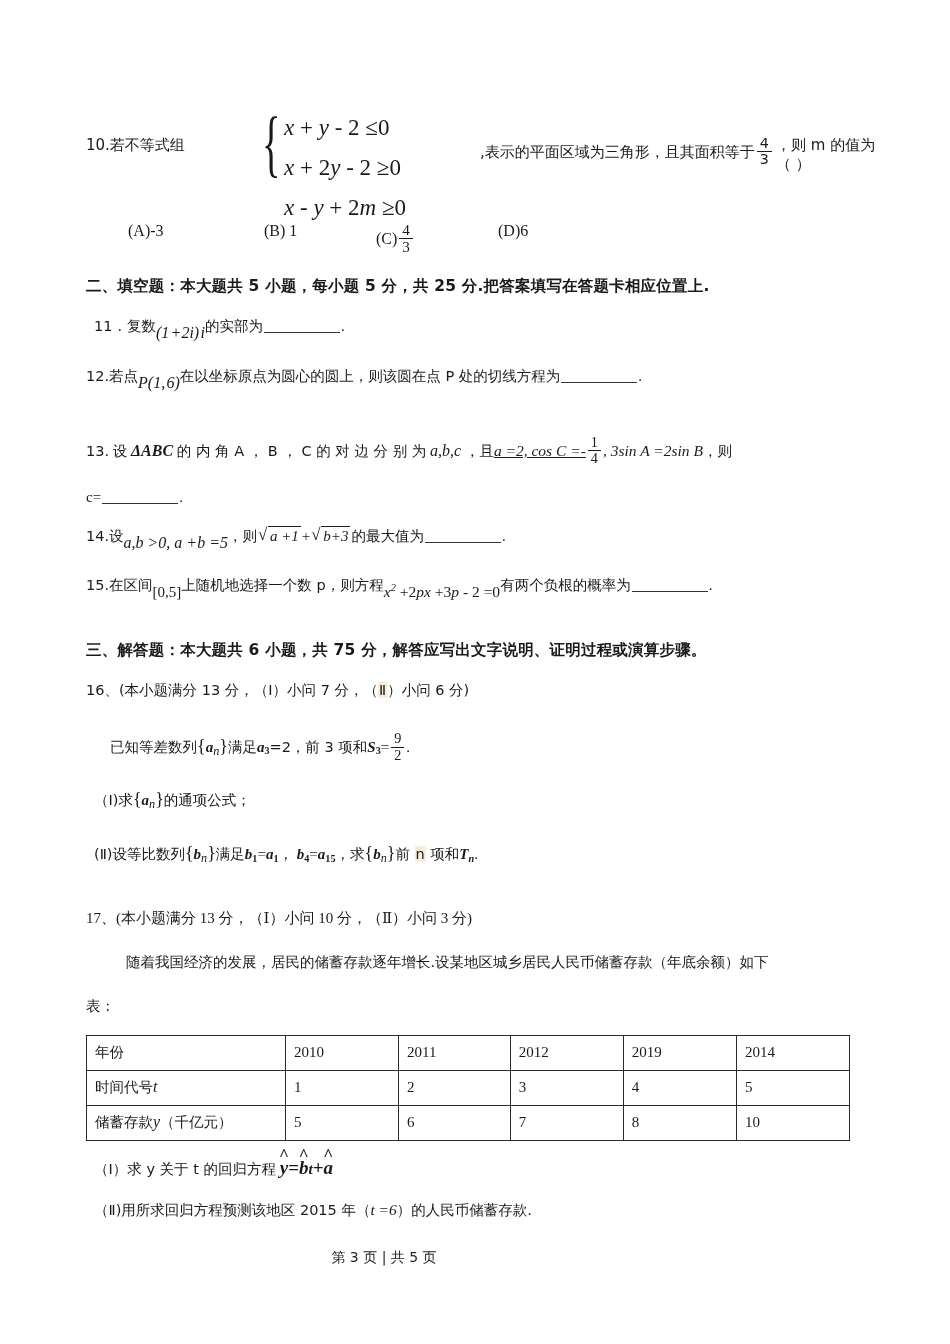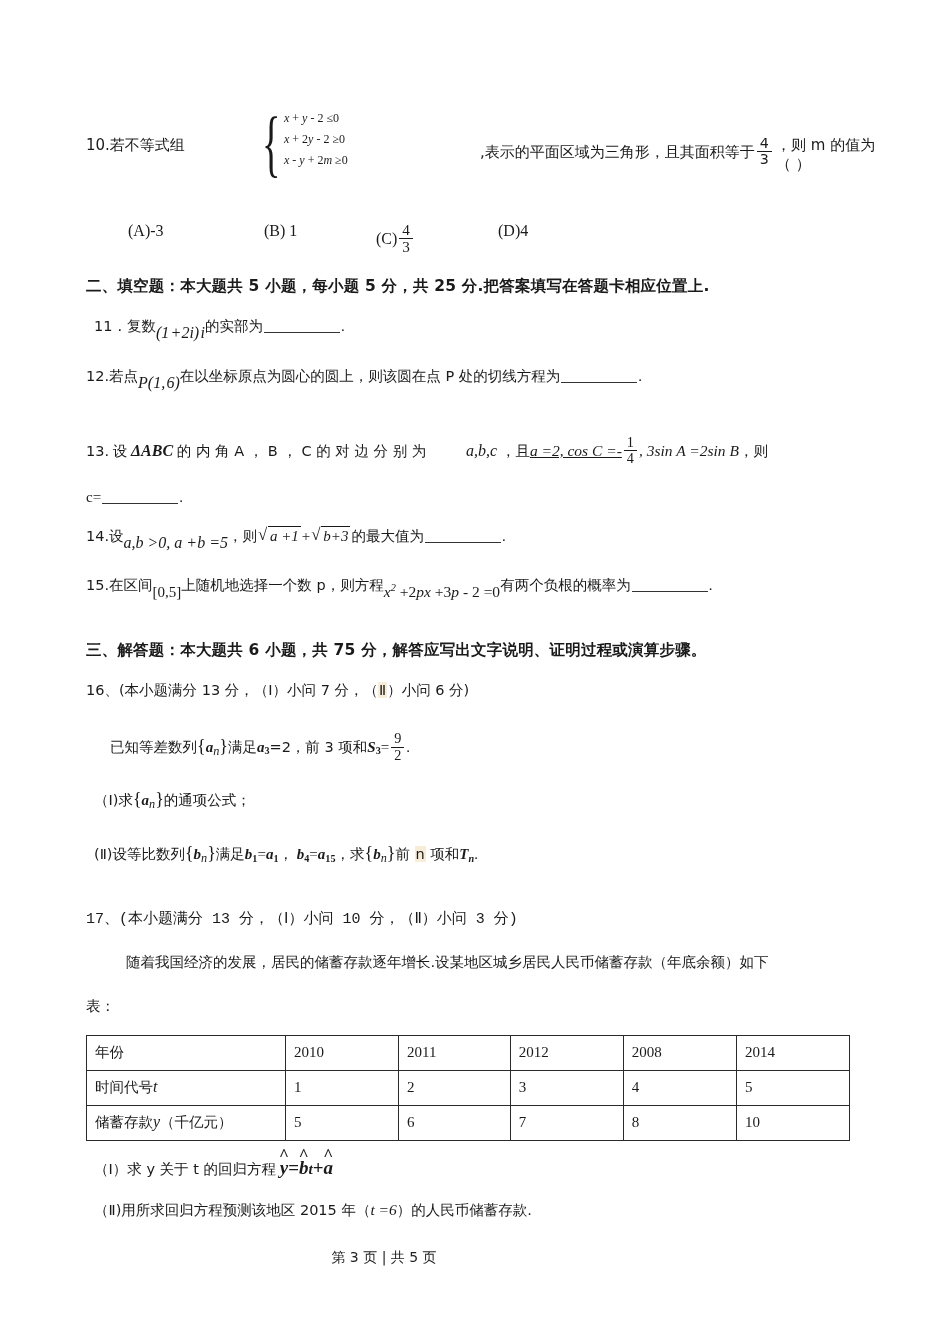"x + y - 2" .q10 .sys { font-size: 12px -> 23px }
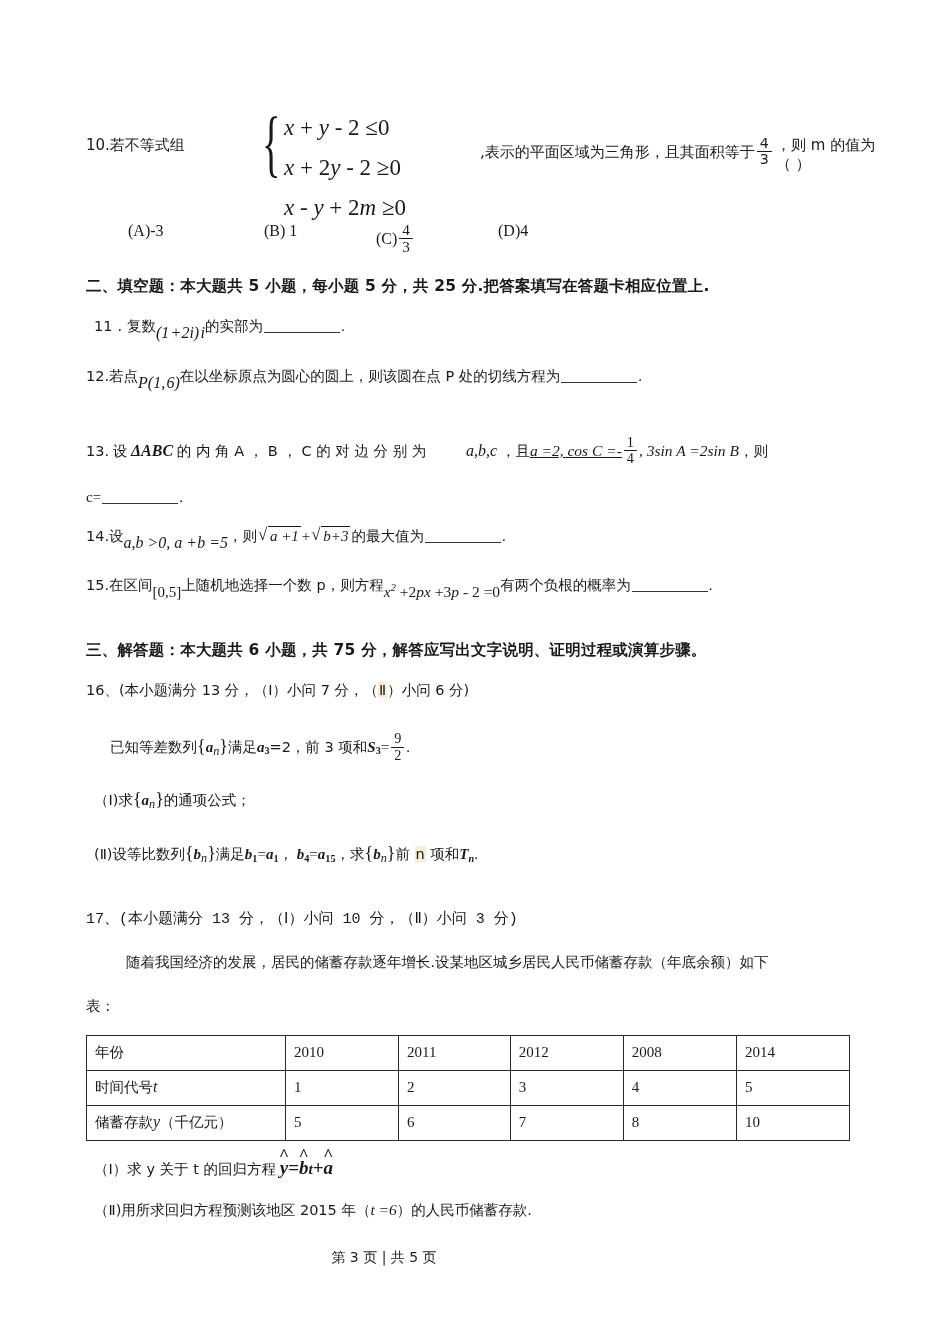"(D)4" span.opt { text: 4 -> 6 }
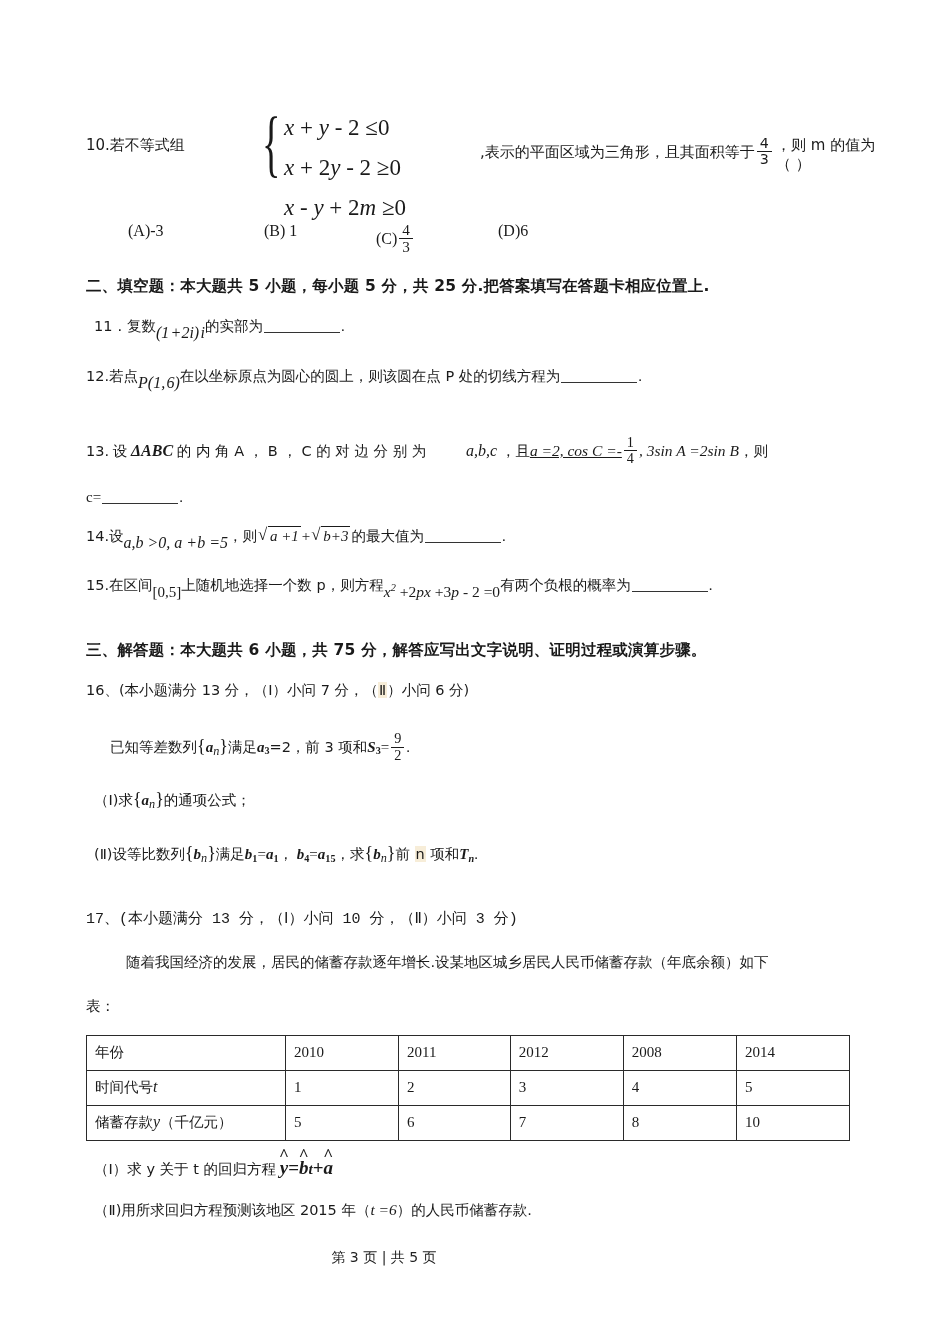"a,b,c" span.mi { margin-left: 36px -> none }
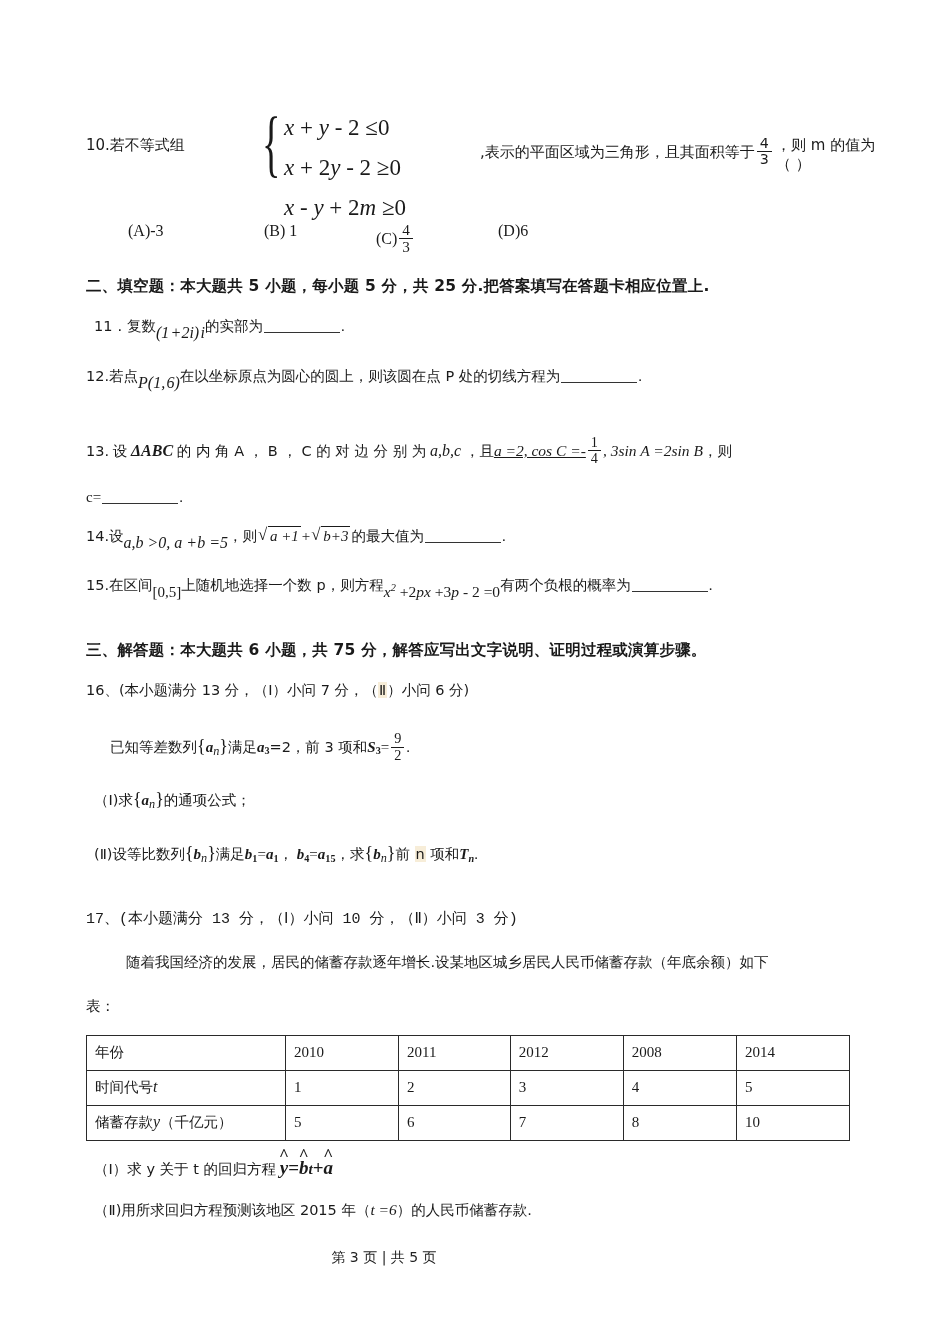"17、(本小题满分 13 分，（Ⅰ）小问 10 分，（Ⅱ）小问" div.fillq { font-family: Liberation Mono, monospace -> none }
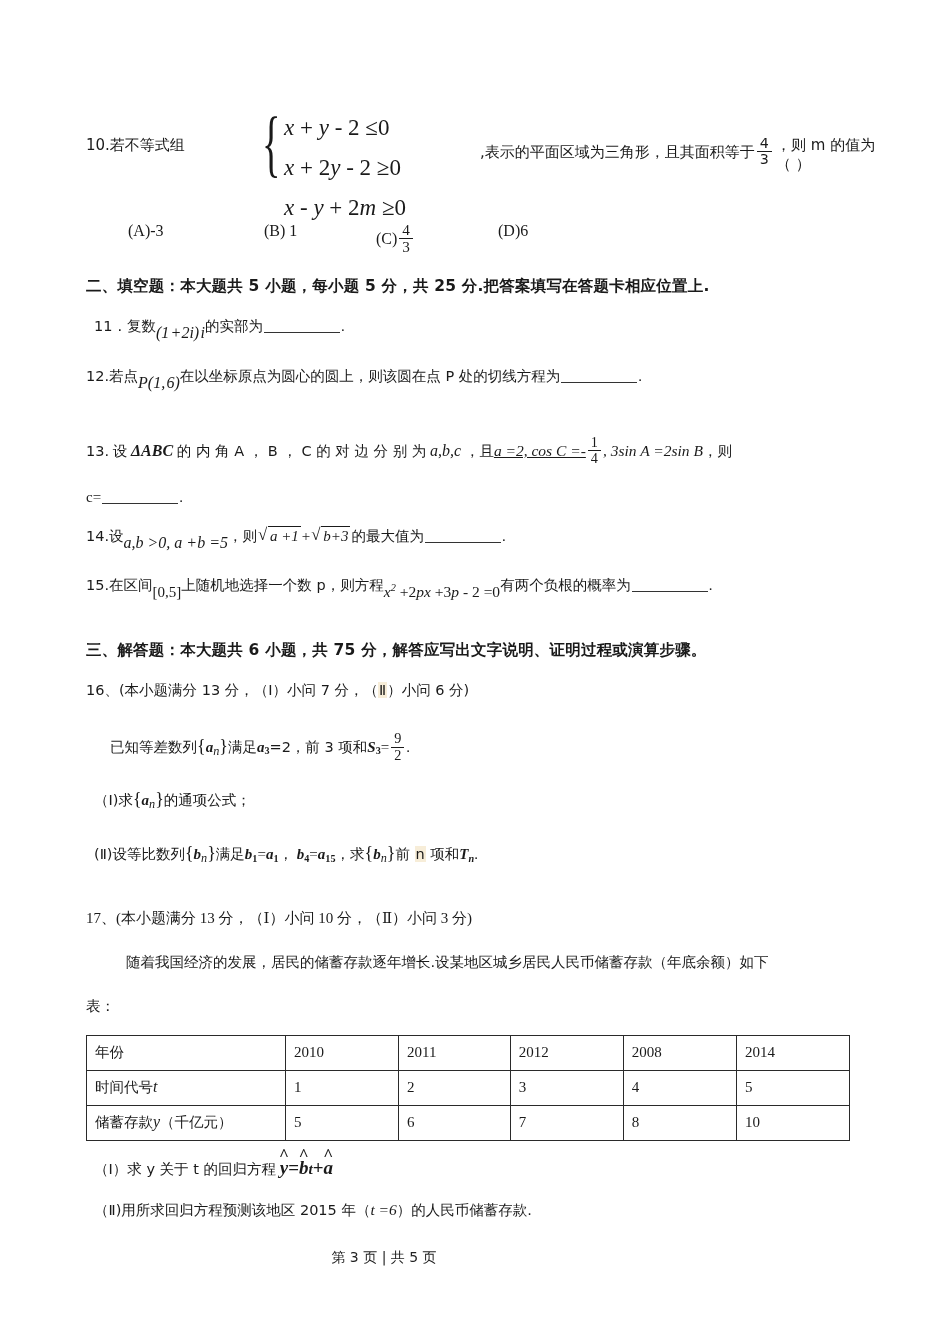"2008" td { text: 2008 -> 2019 }
